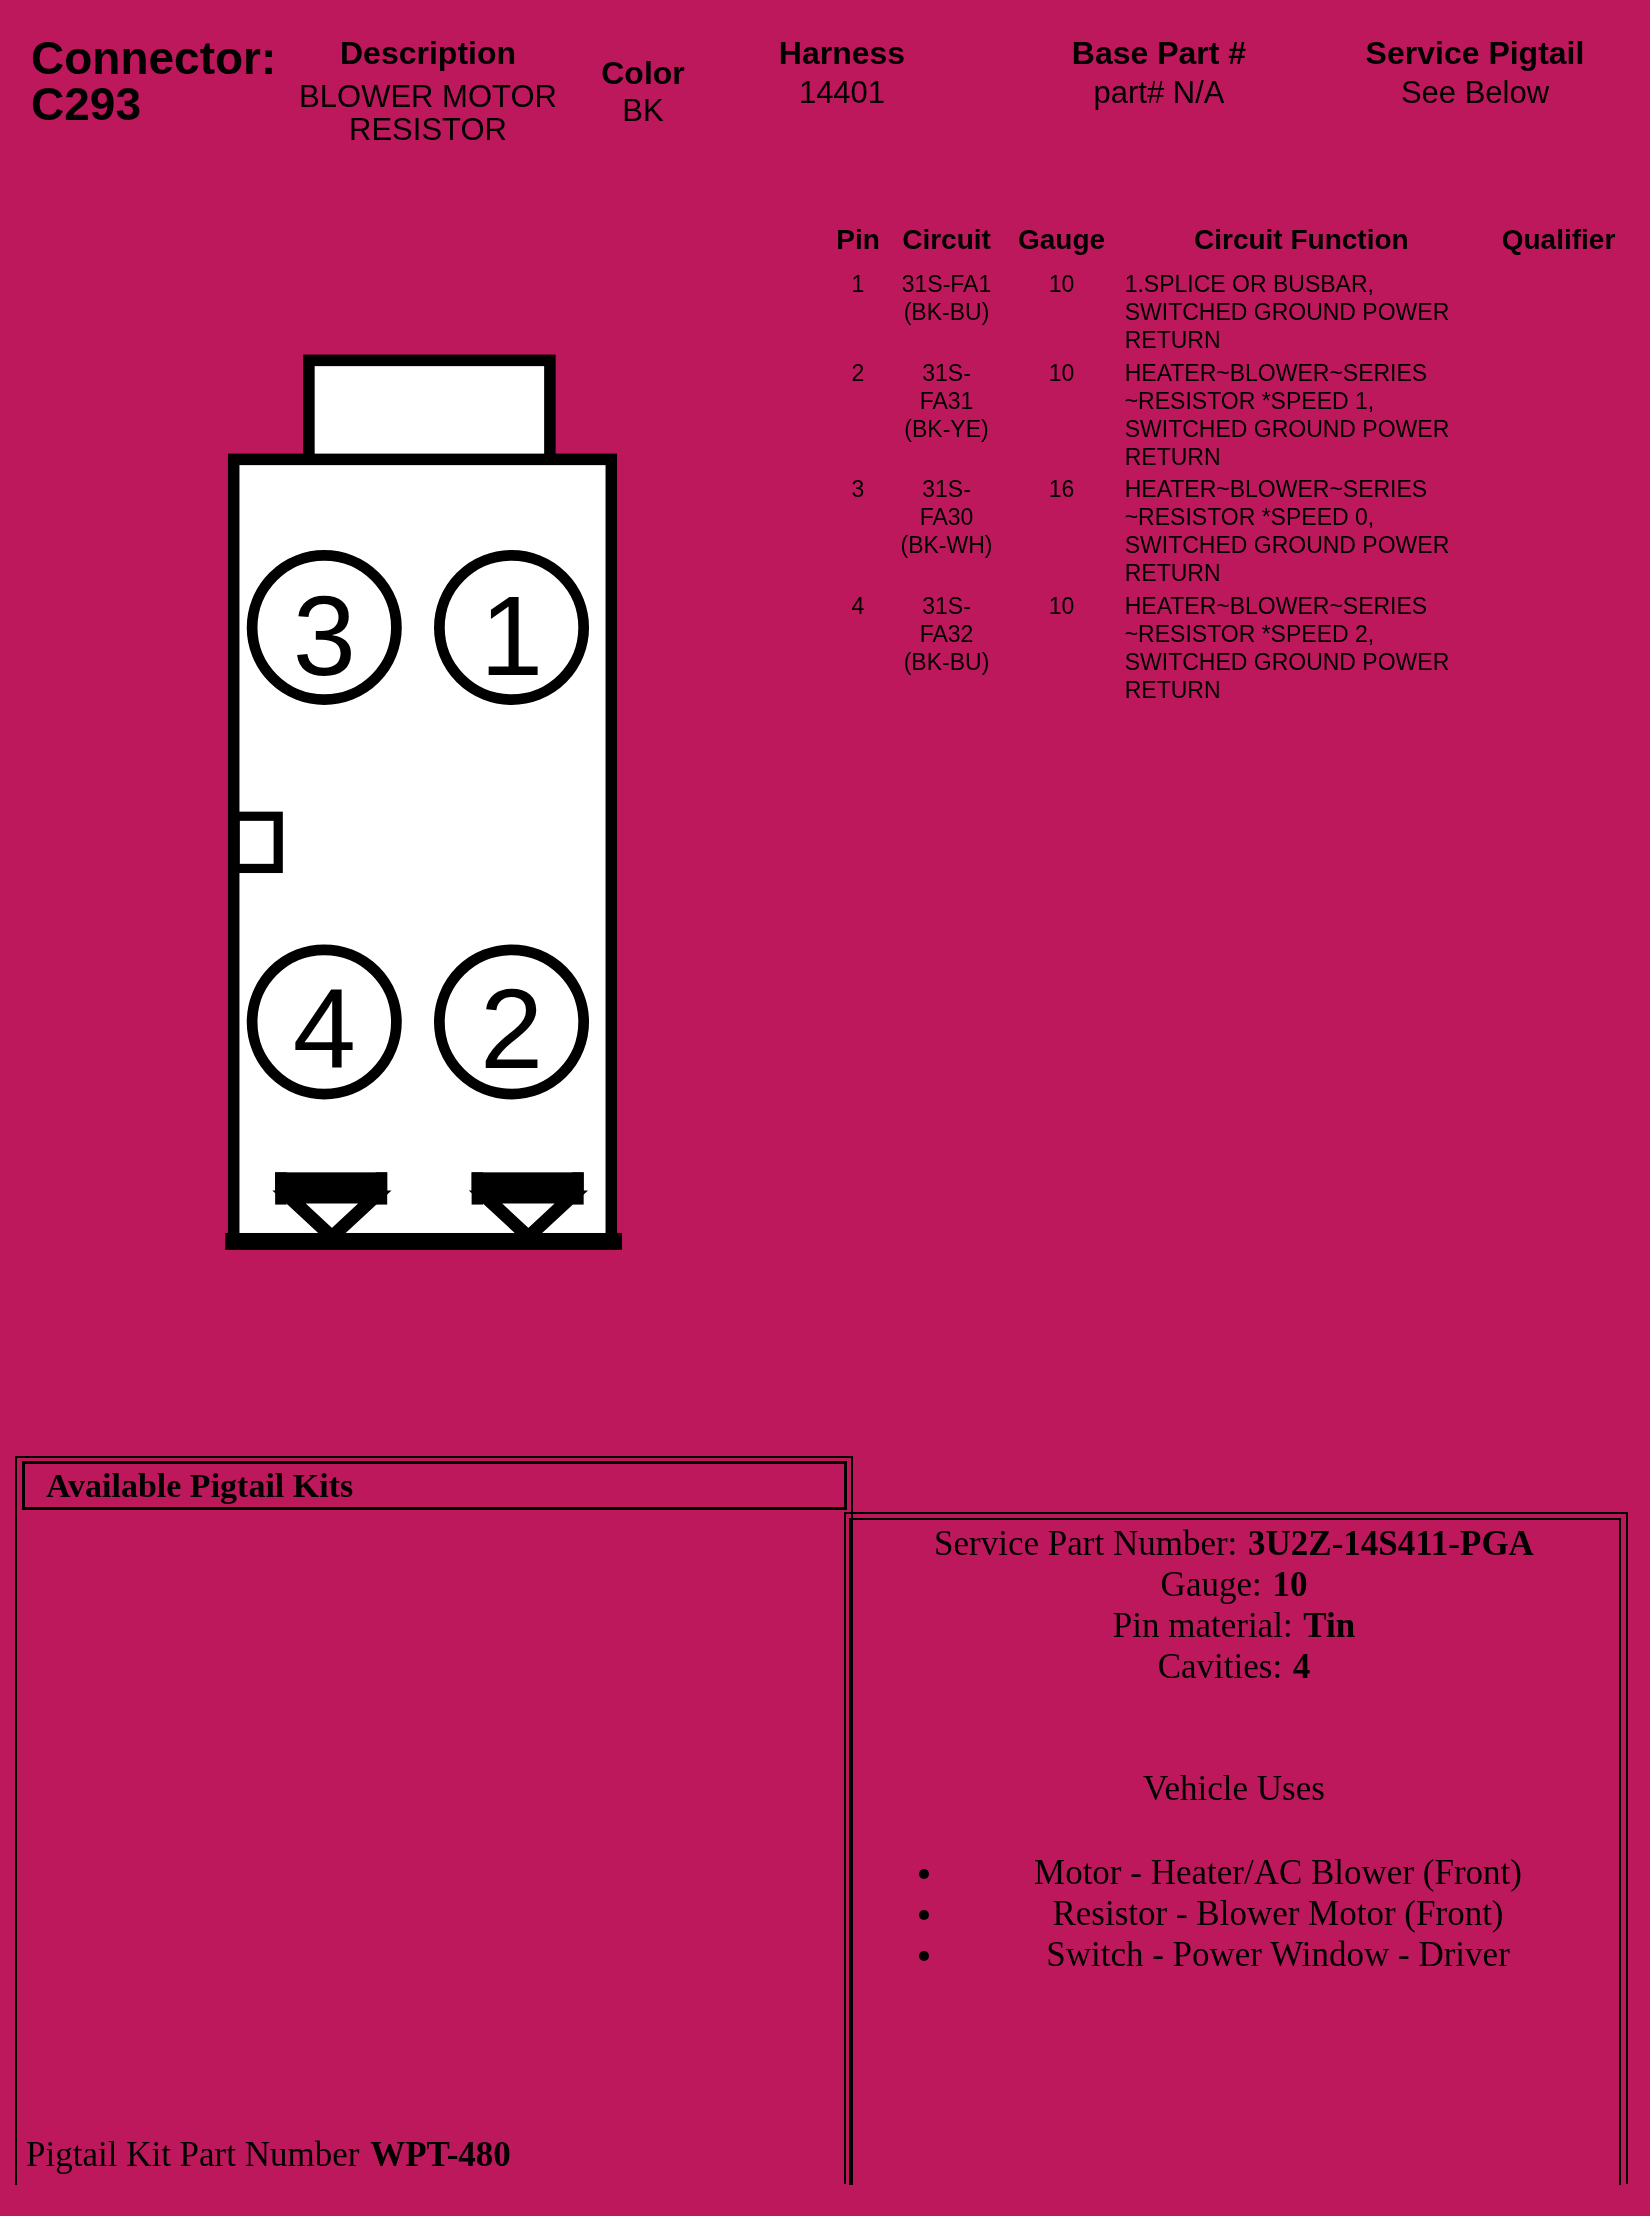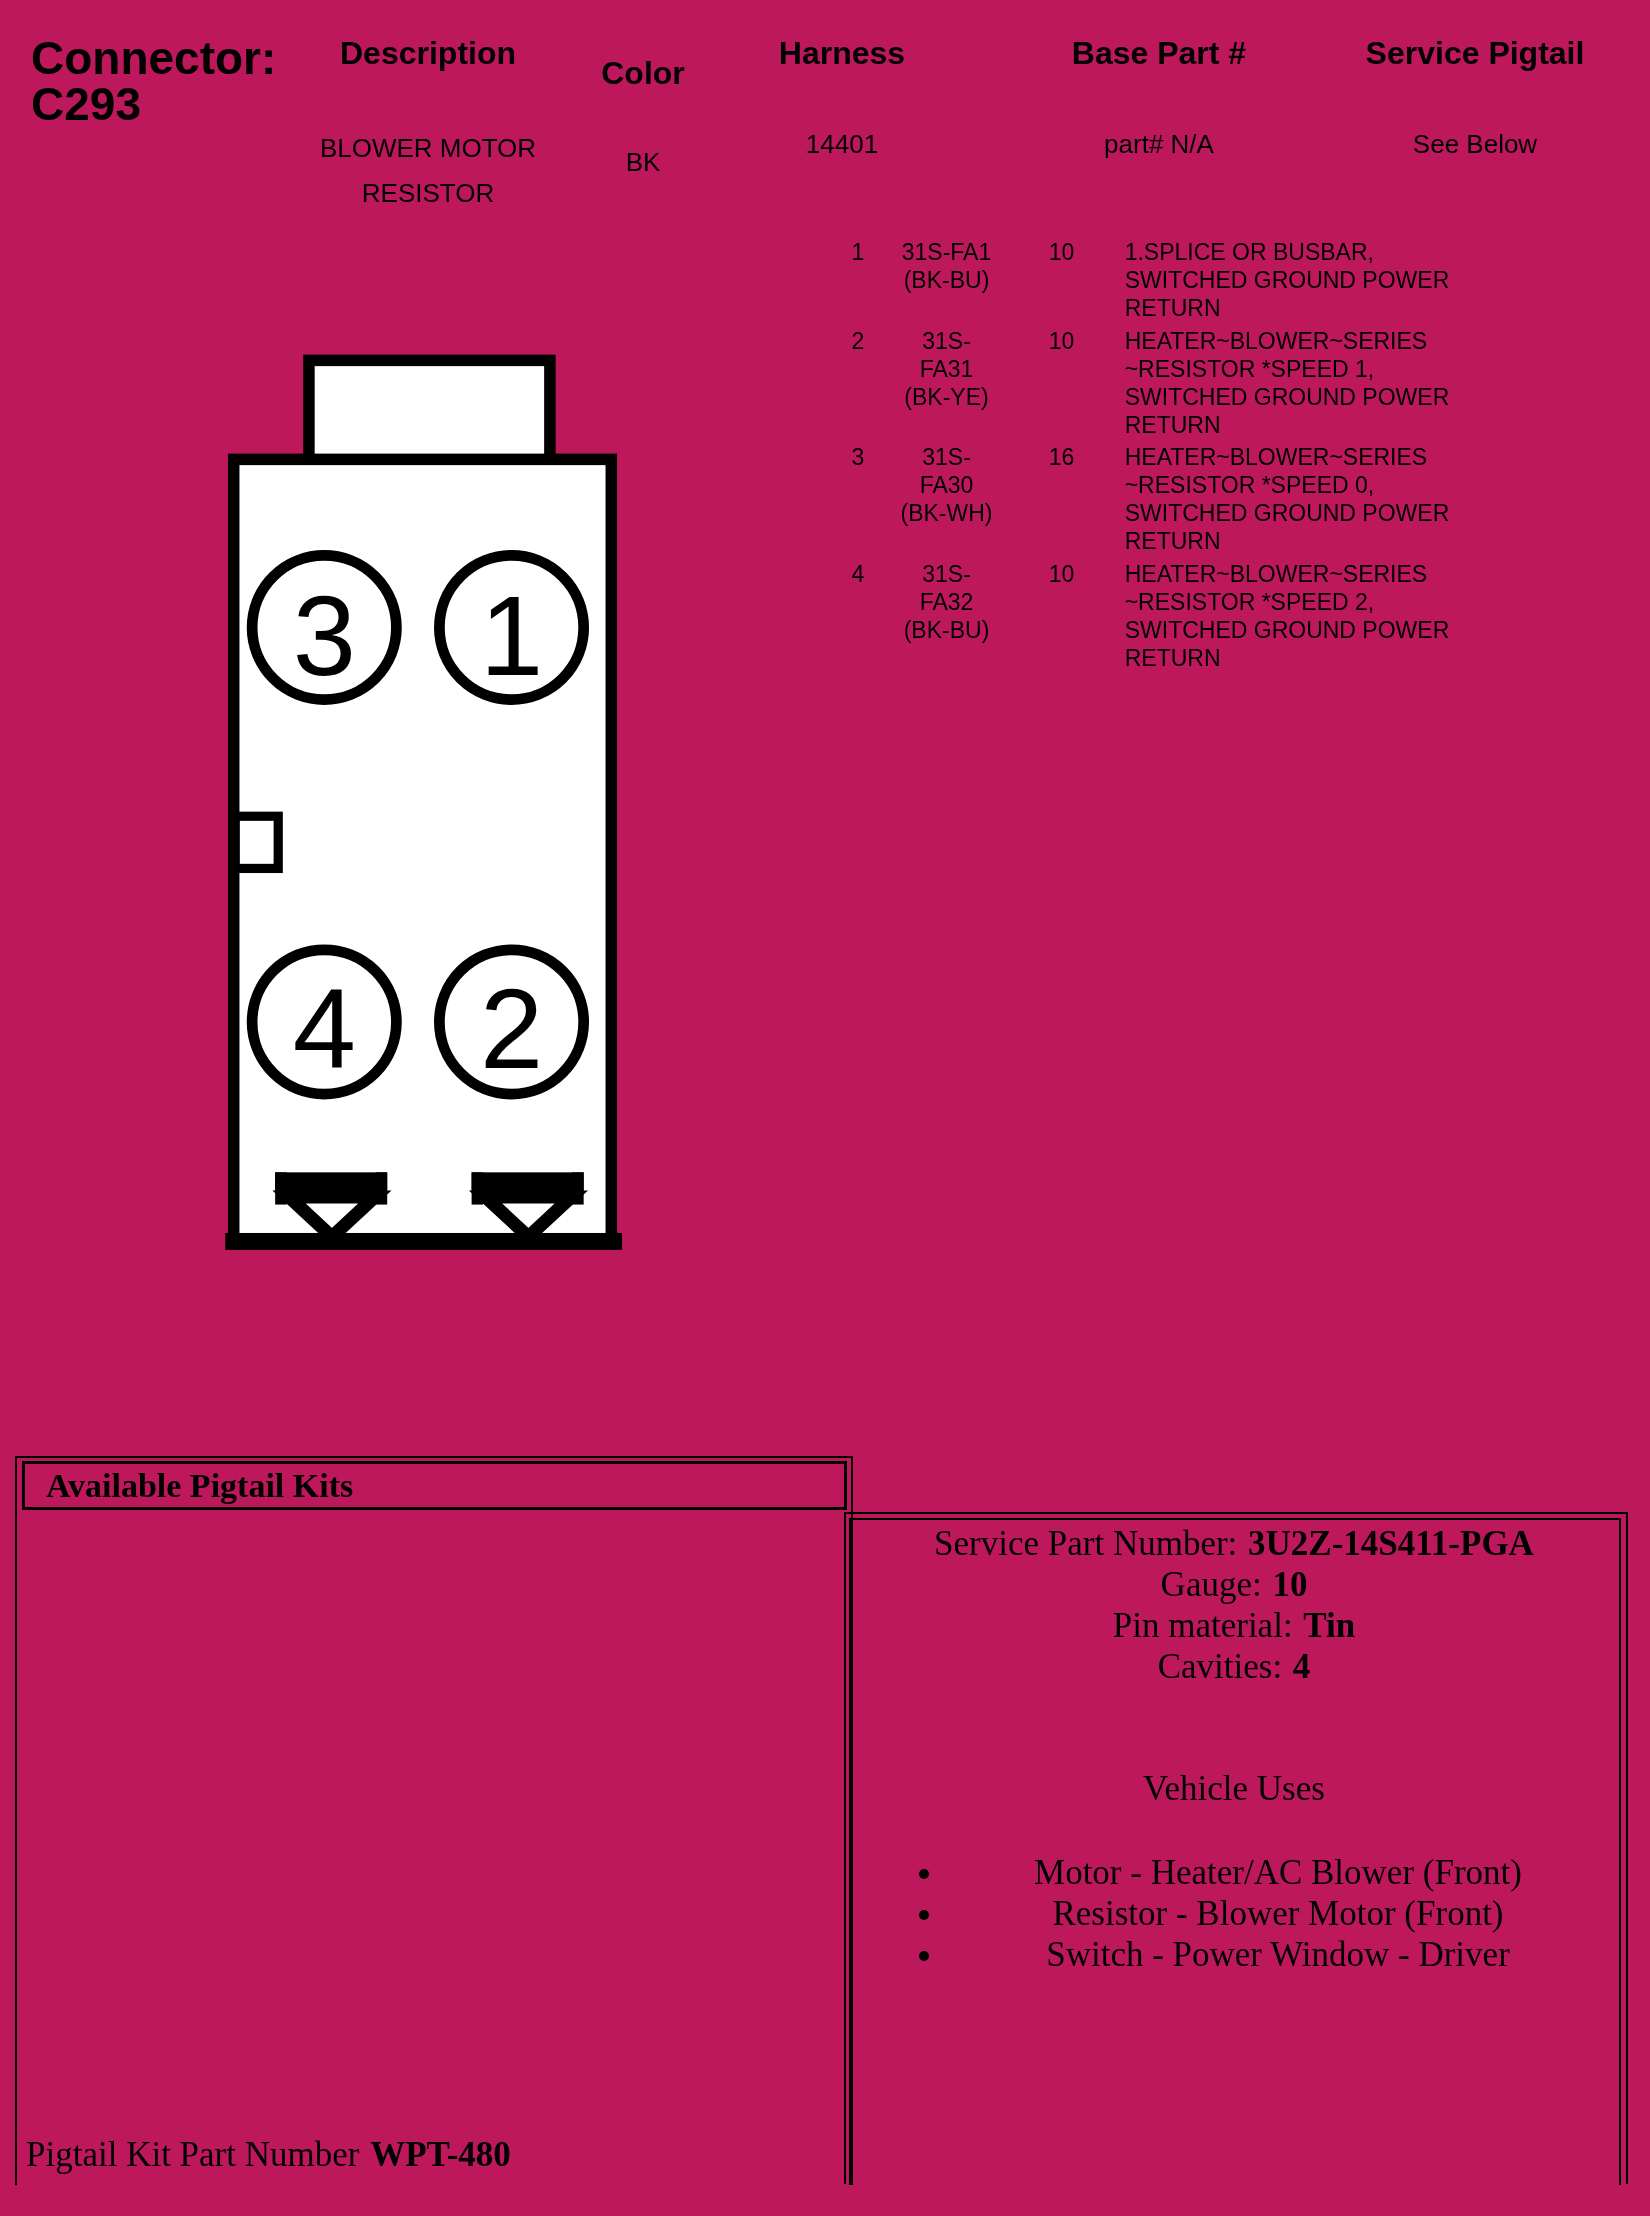"BLOWER MOTOR" .hdr-value { font-size: 26px -> 31px; line-height: 45px -> 33px; margin-top: 46px -> none }
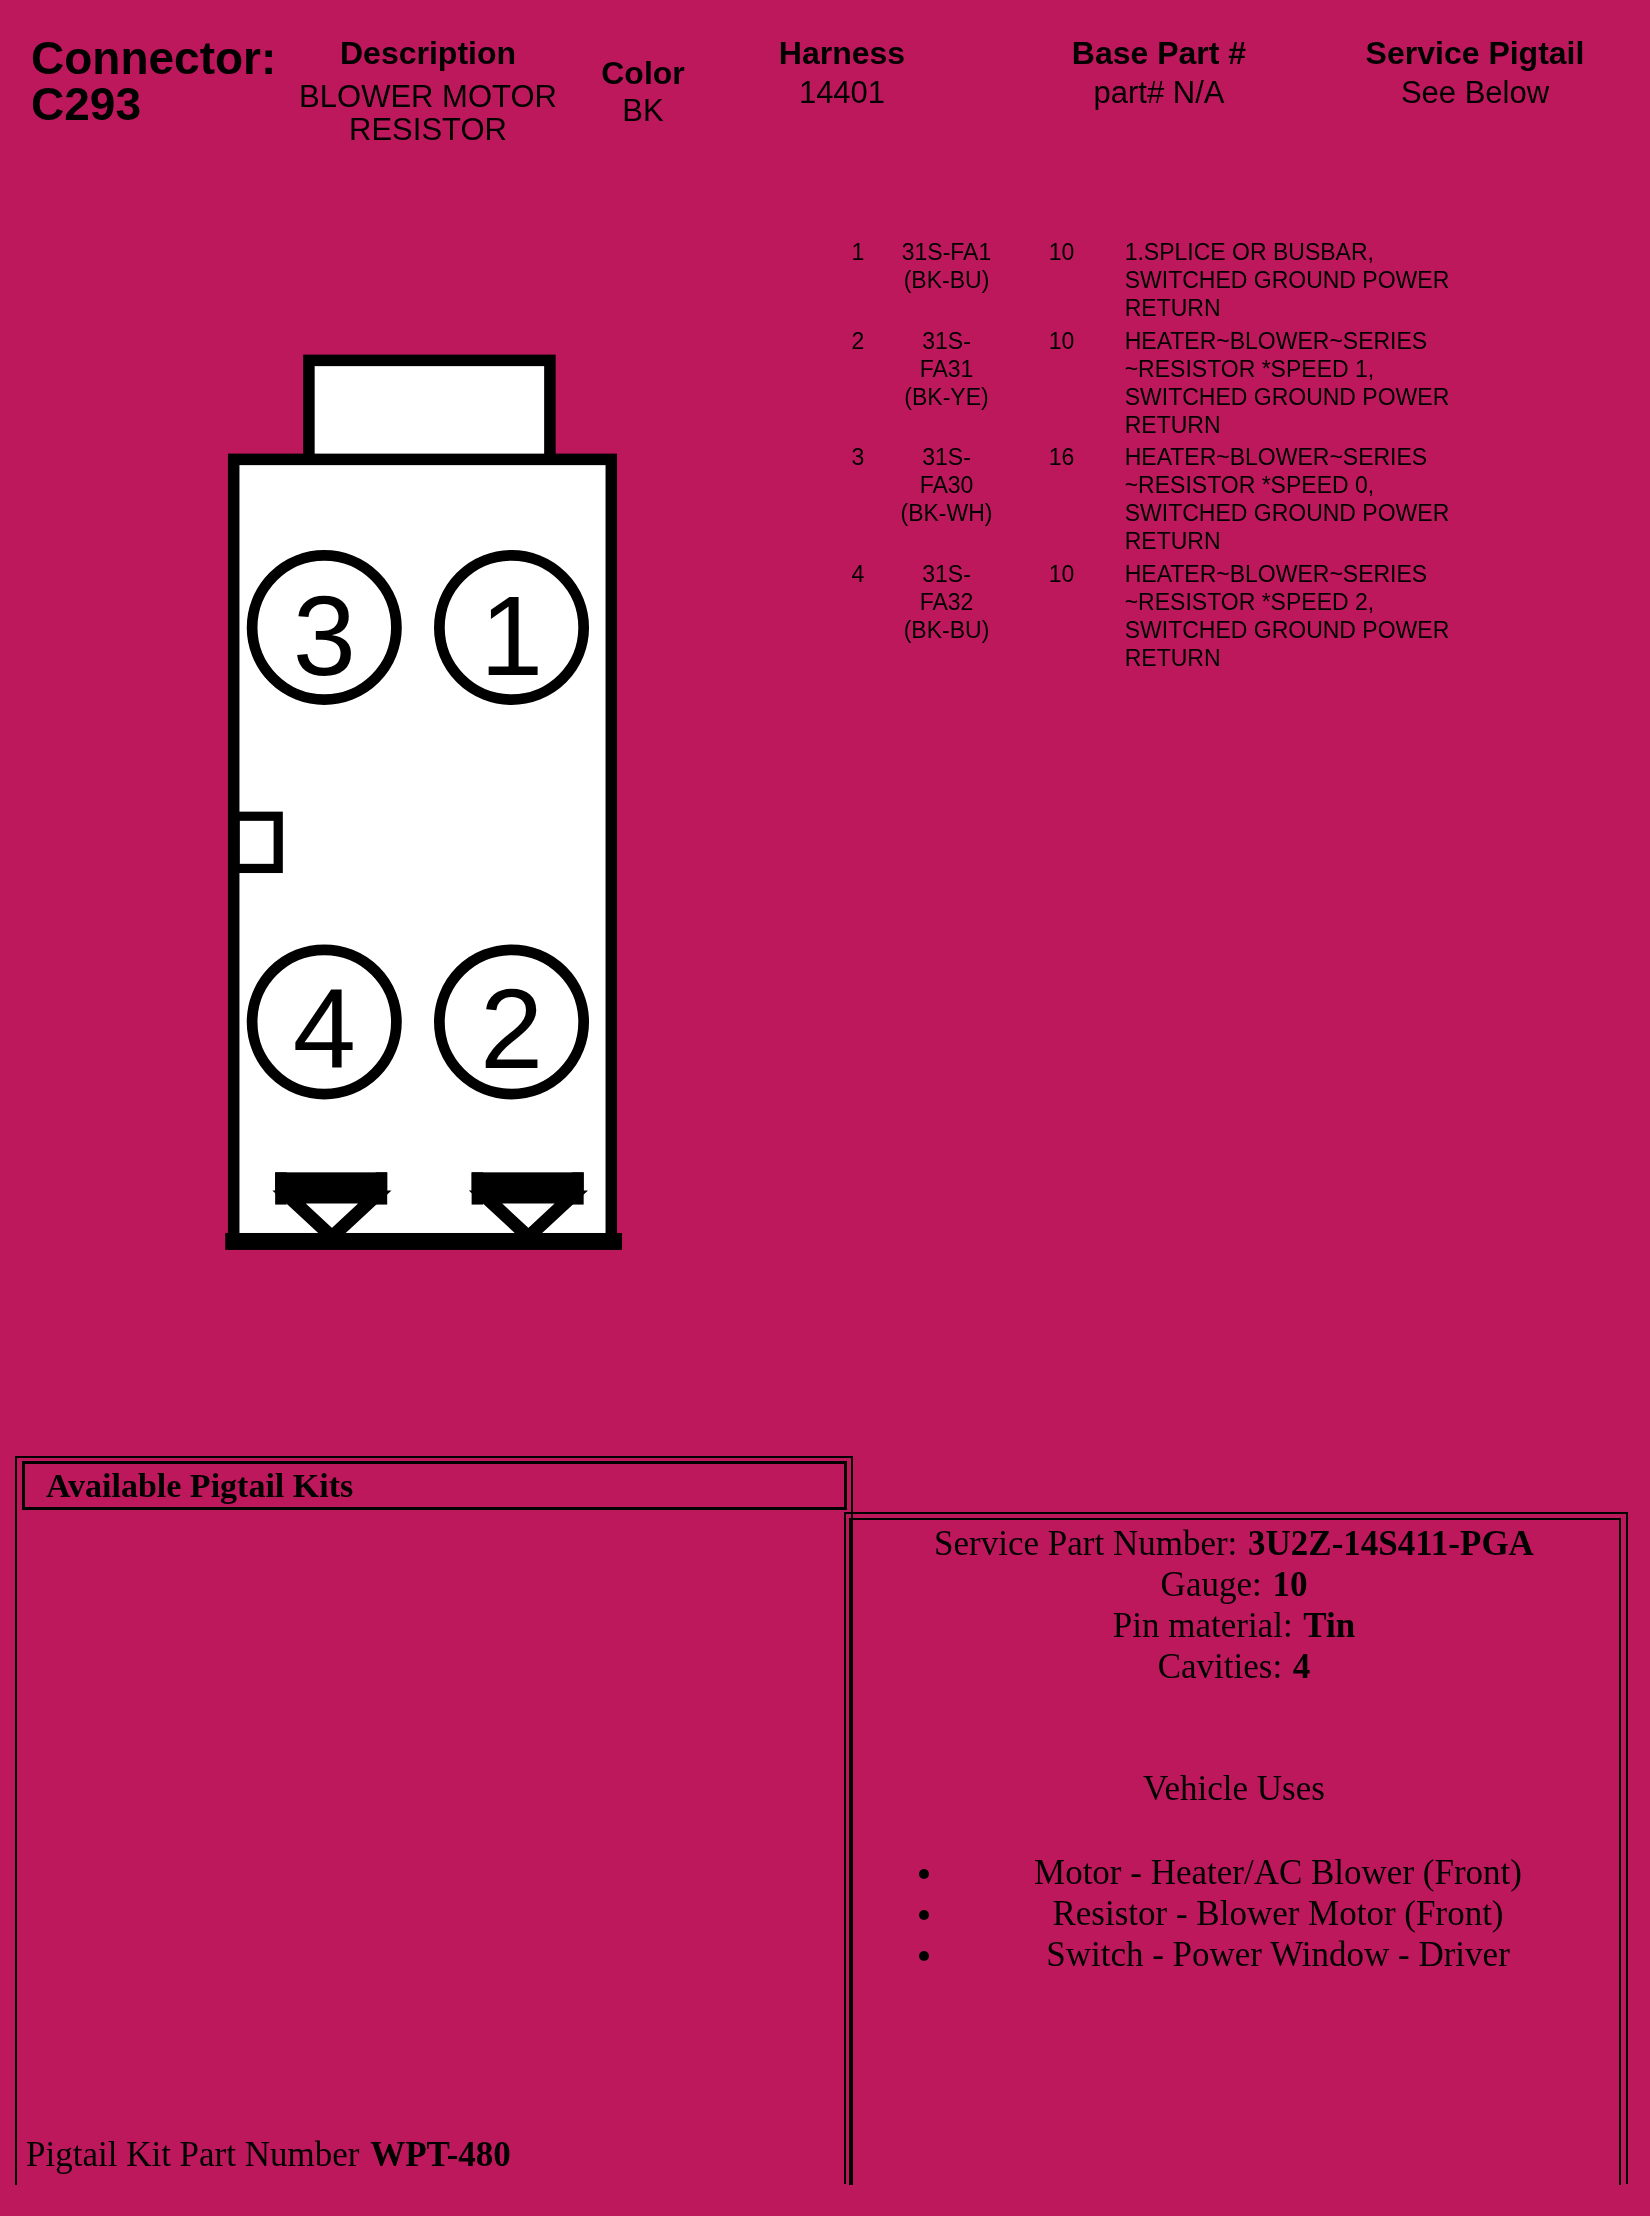"Pin" div.pt-row { html: none -> <div> <div>Pin</div> <div>Circuit</div> <div>Gauge</div> <div>Circuit Function</div> <div>Qualifier</div> </div> }
